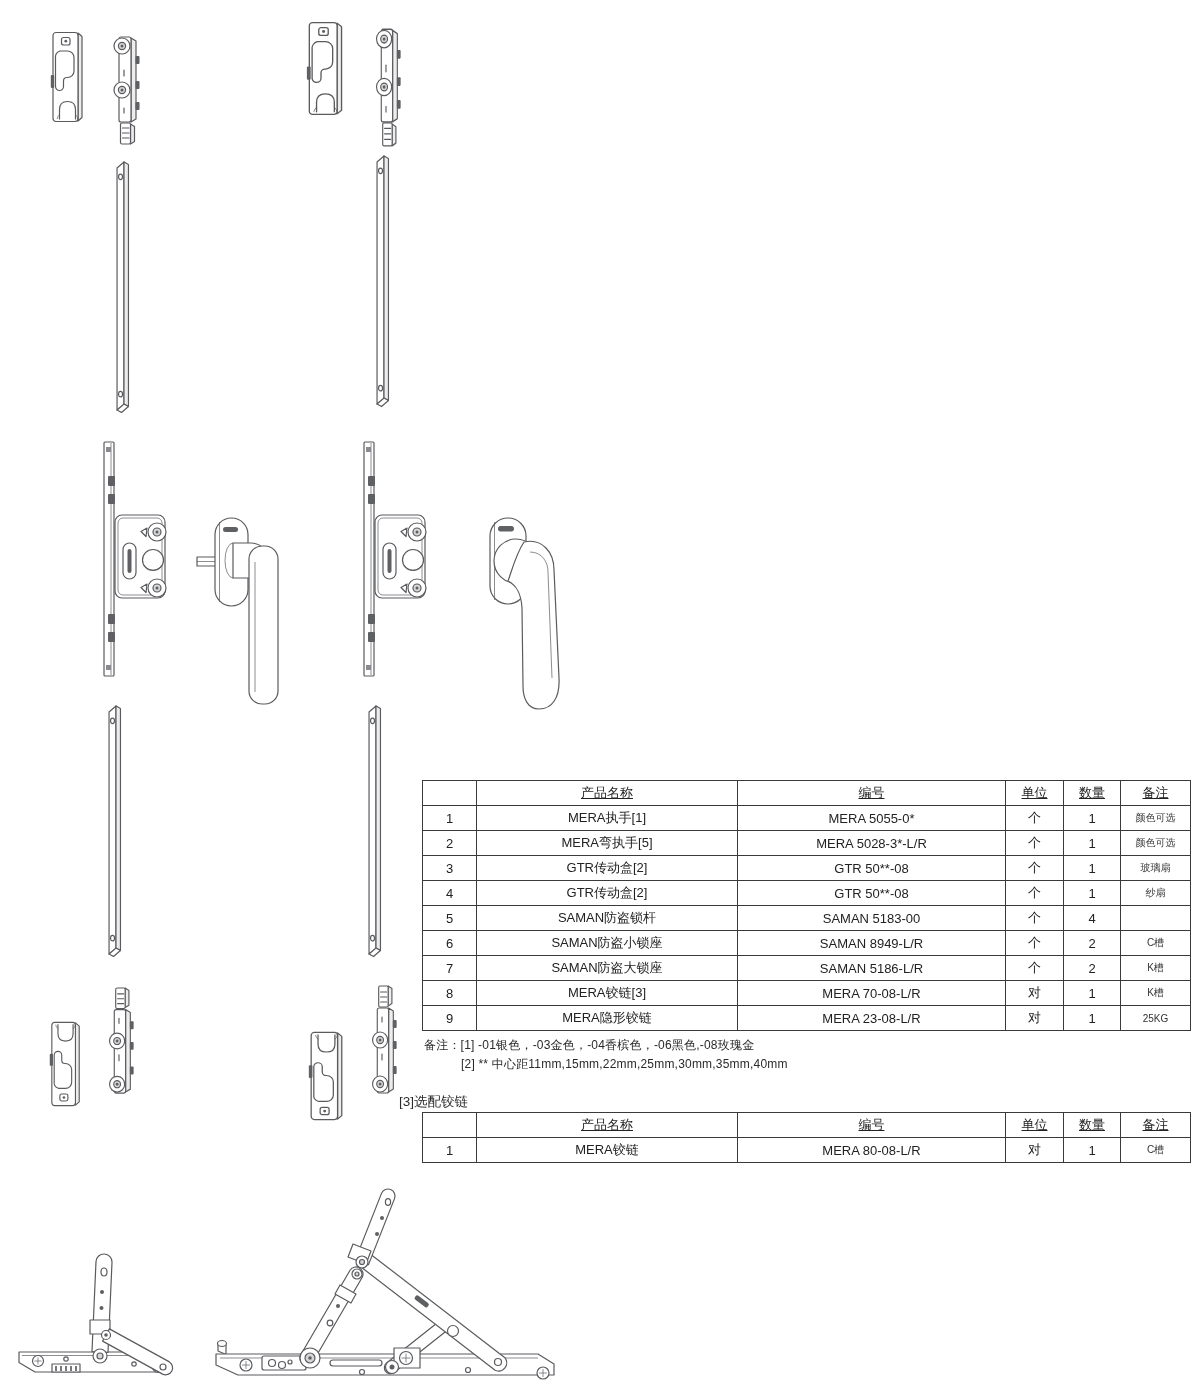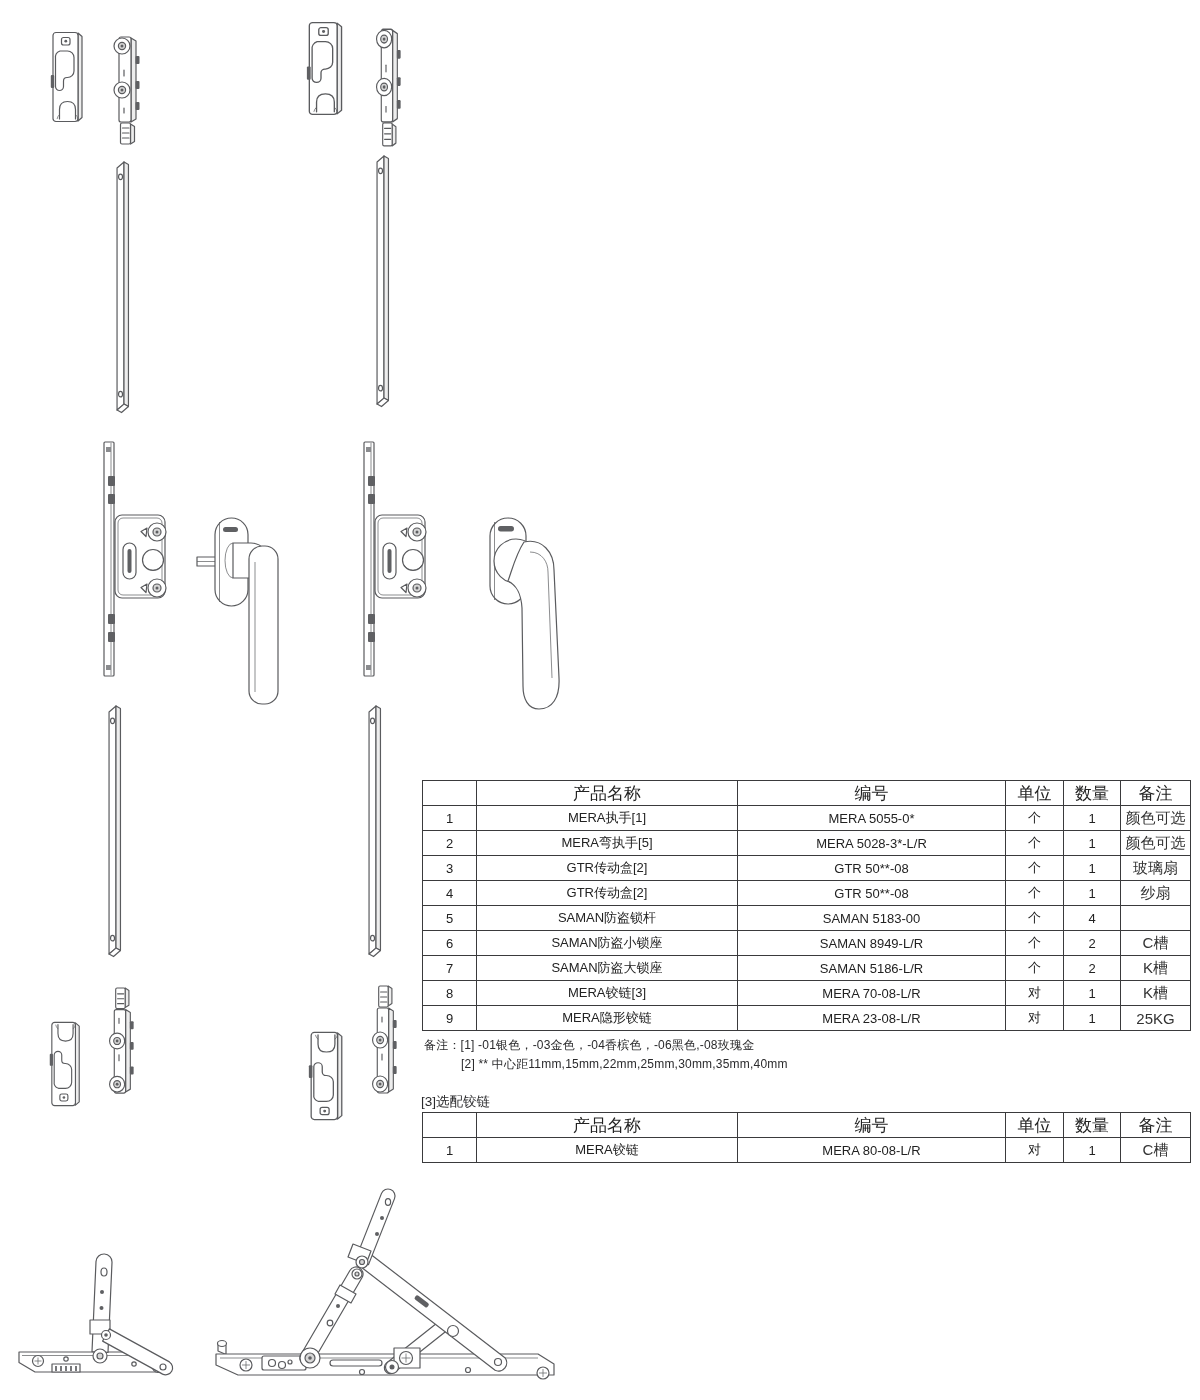"产品名称" table.parts th { font-size: 17px -> 13px; text-decoration: none -> underline }
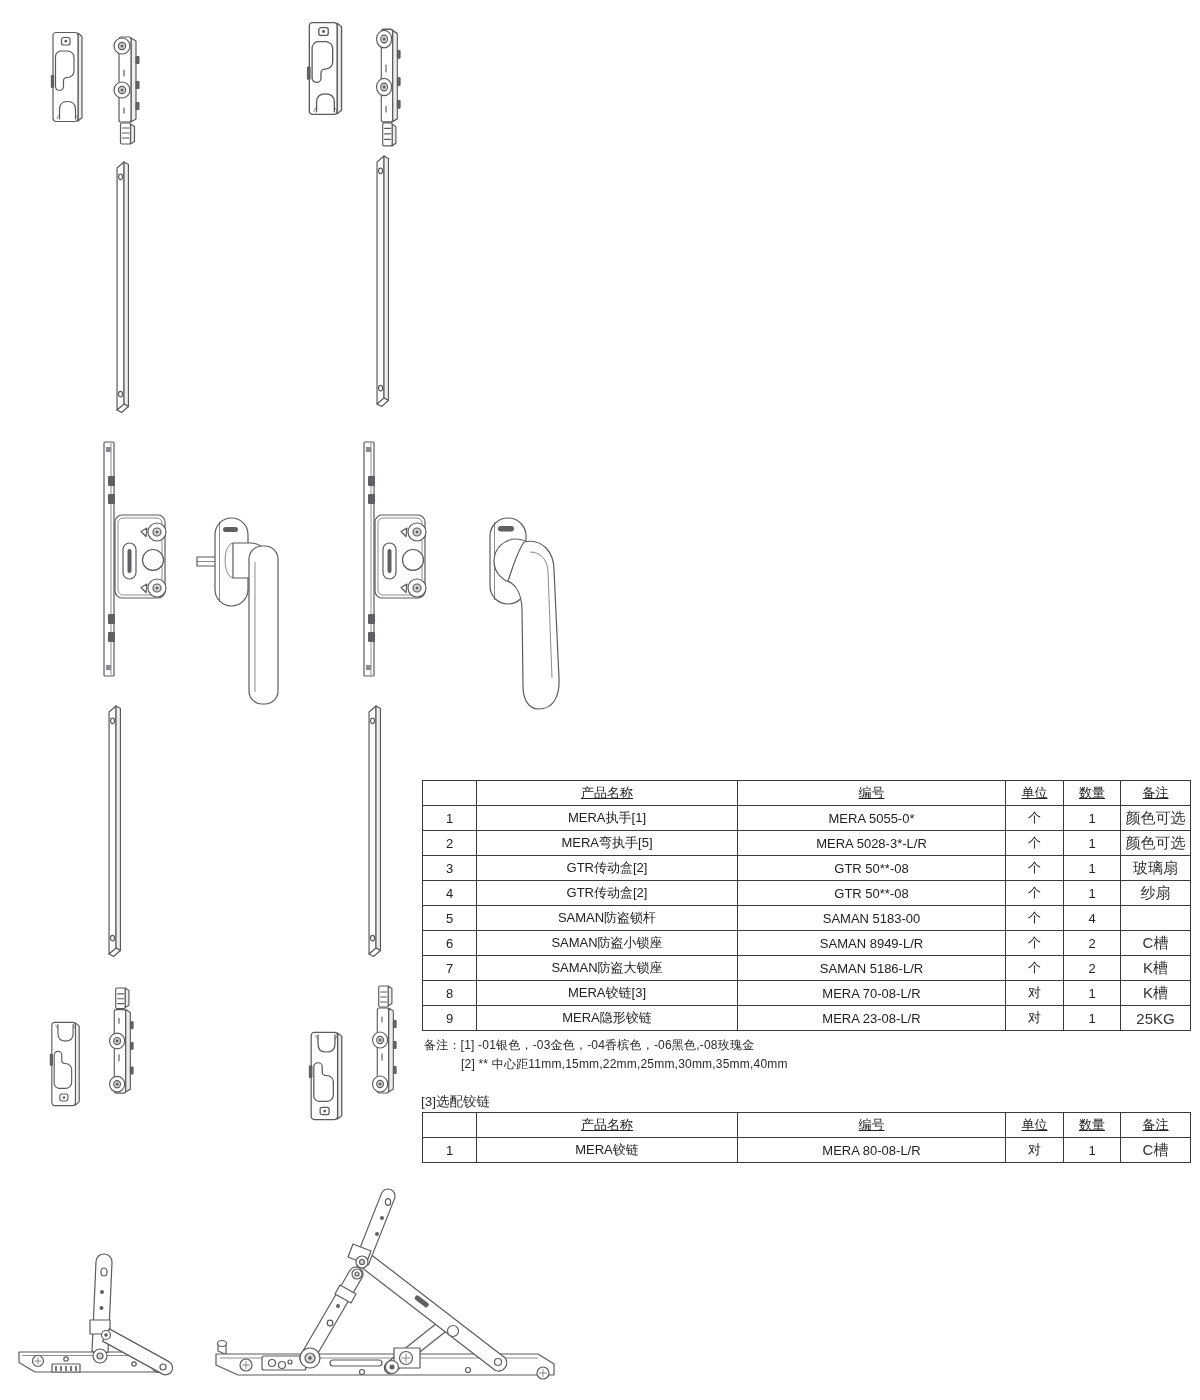"颜色可选" table.parts td.remark { font-size: 15px -> 10px }
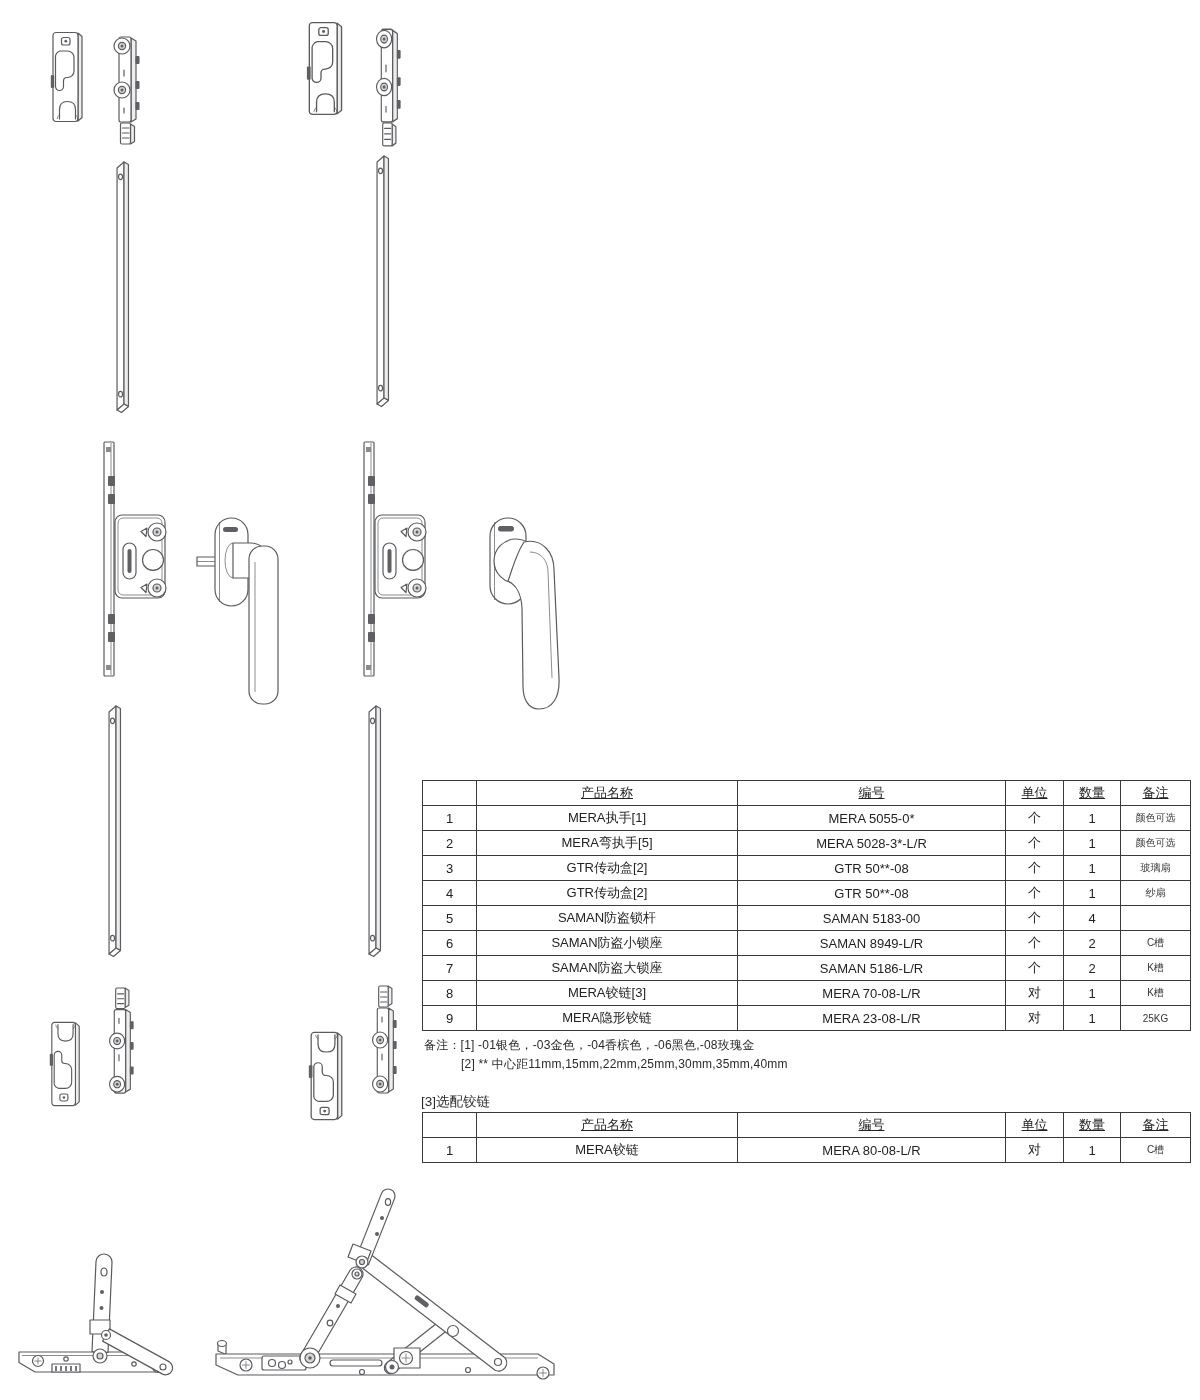"[3]选配铰链" div.opt-title { left: 421px -> 399px }
